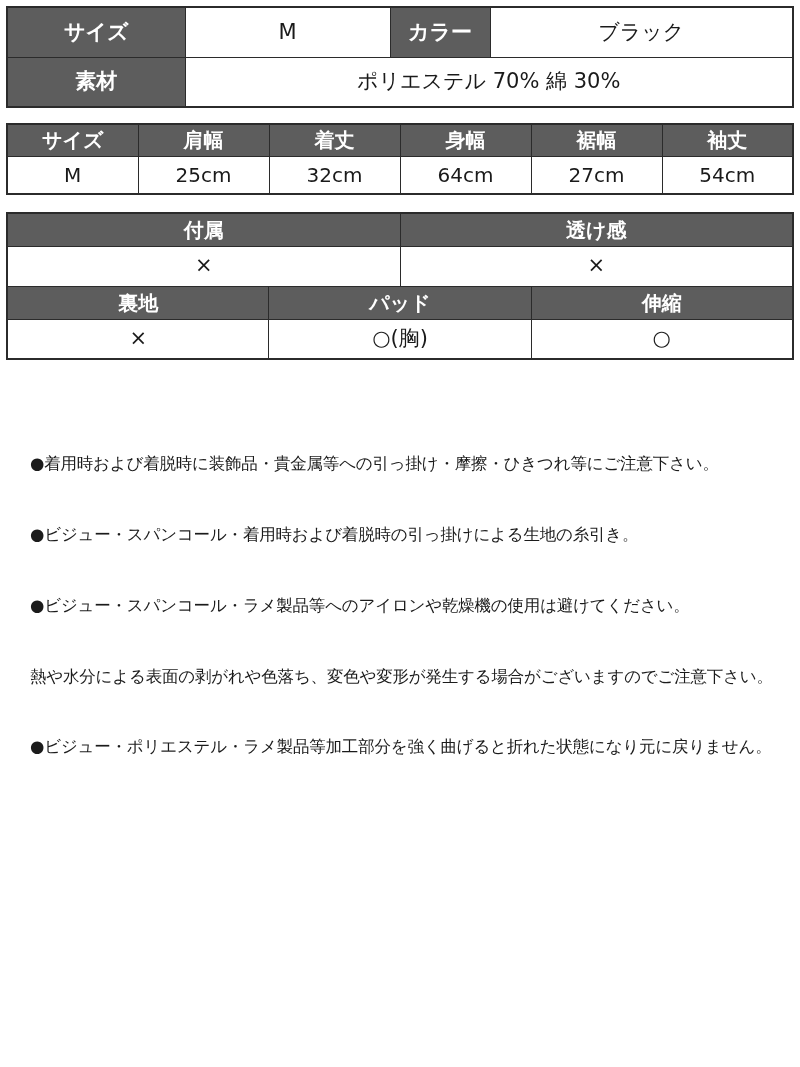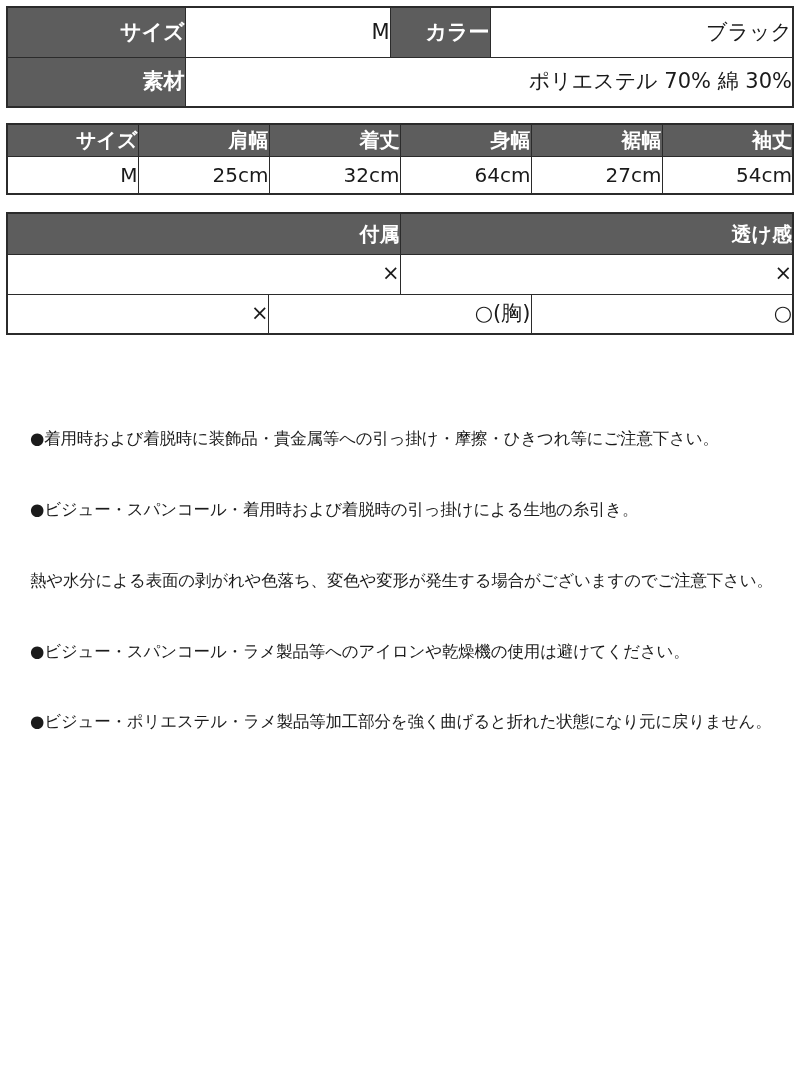"サイズ" .spec-table td { padding: 2px 0 -> 2px 6px; text-align: right -> center }
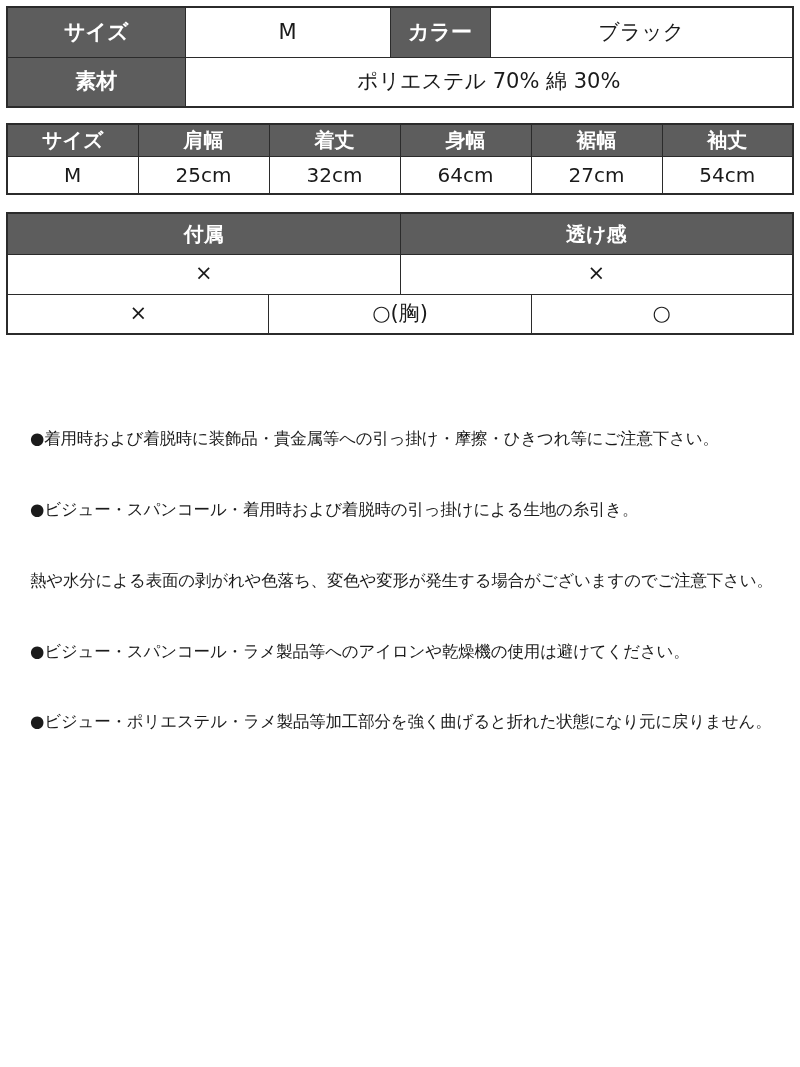"付属" #table-features td { height: 41px -> 33px }
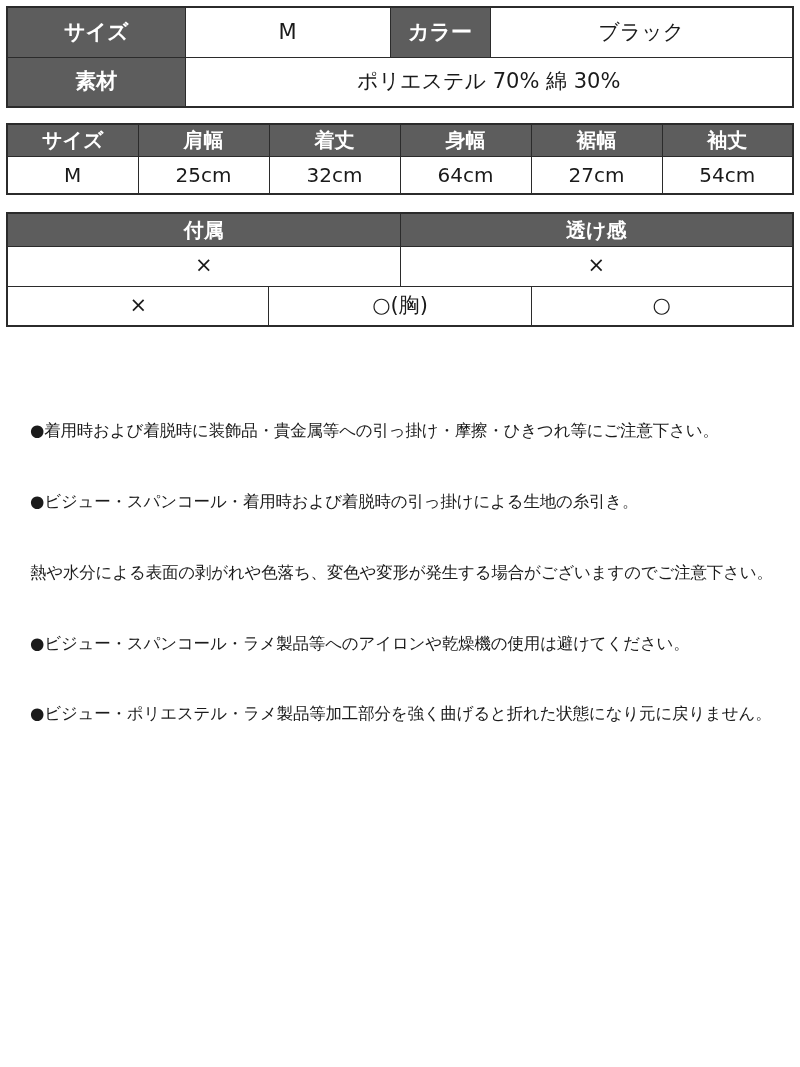"裏地" tr { html: none -> <tr> <td>裏地</td> <td>パッド</td> <td>伸縮</td> </tr> }
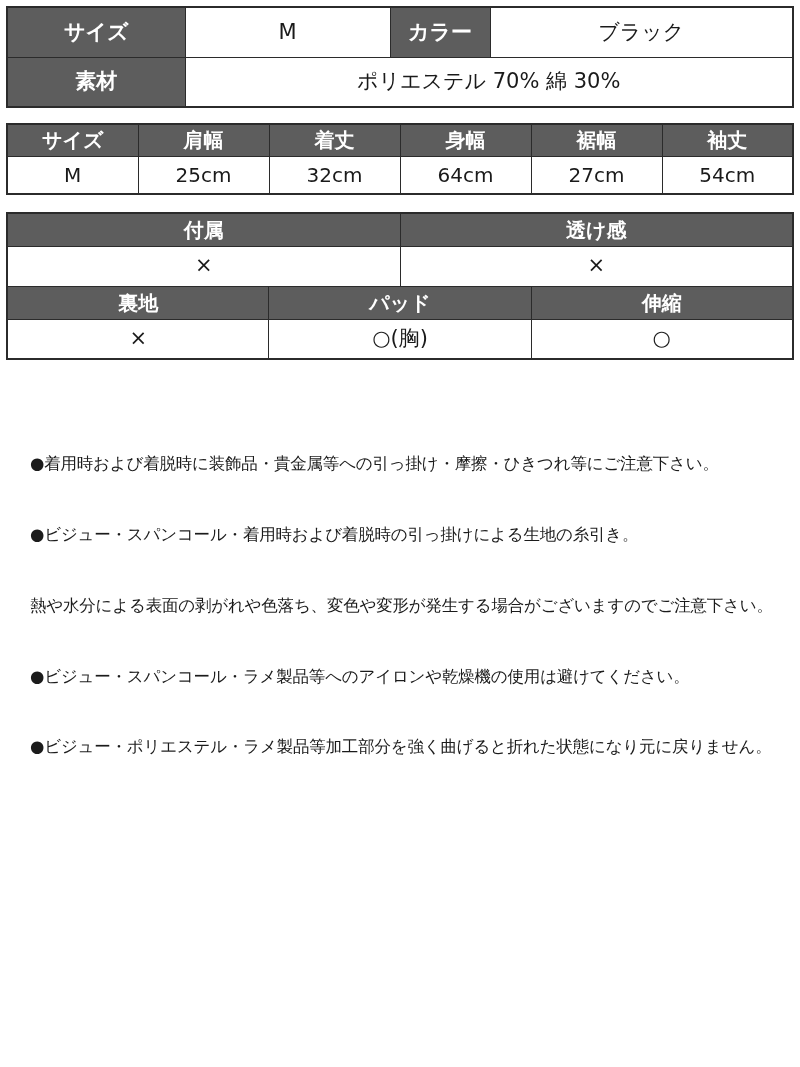"熱や水分による表面の剥がれや色落ち、変色や変形が発生する場合がございますのでご注" div { order: before "●ビジュー・スパンコール・ラメ製品等へのアイロンや乾燥機の使用は避けてください。" -> after "●ビジュー・スパンコール・ラメ製品等へのアイロンや乾燥機の使用は避けてください。" }
